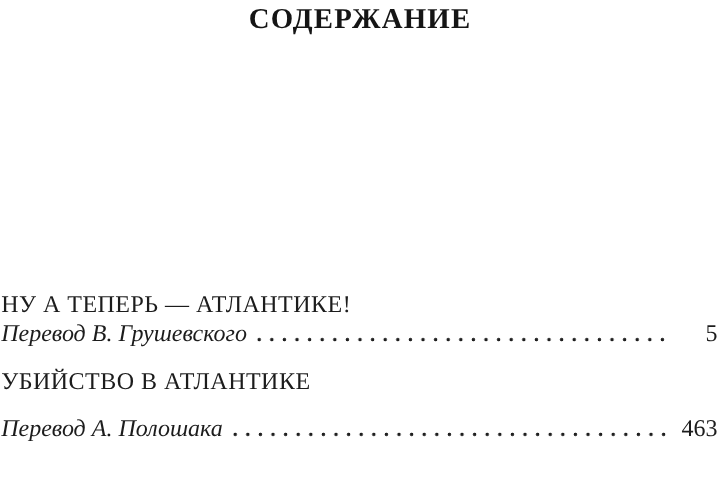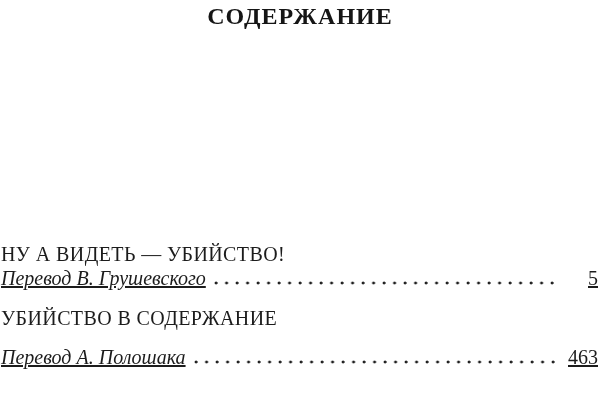"НУ А ВИДЕТЬ — УБИЙСТВО!" div.entry-title { text: ВИДЕТЬ — УБИЙСТВО -> ТЕПЕРЬ — АТЛАНТИКЕ }
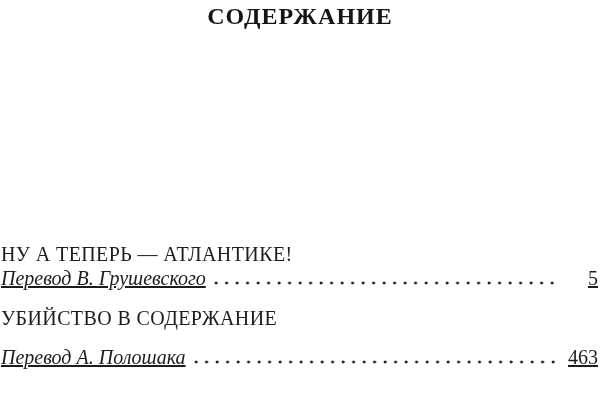"Перевод В. Грушевского" .entry-sub { text-decoration: underline -> none }
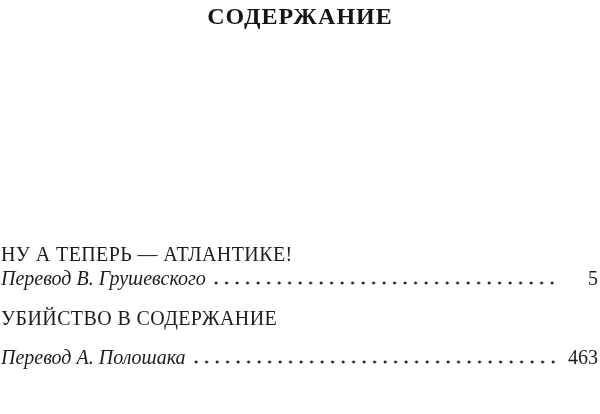"УБИЙСТВО В СОДЕРЖАНИЕ" div.entry-title { text: СОДЕРЖАНИЕ -> АТЛАНТИКЕ }
